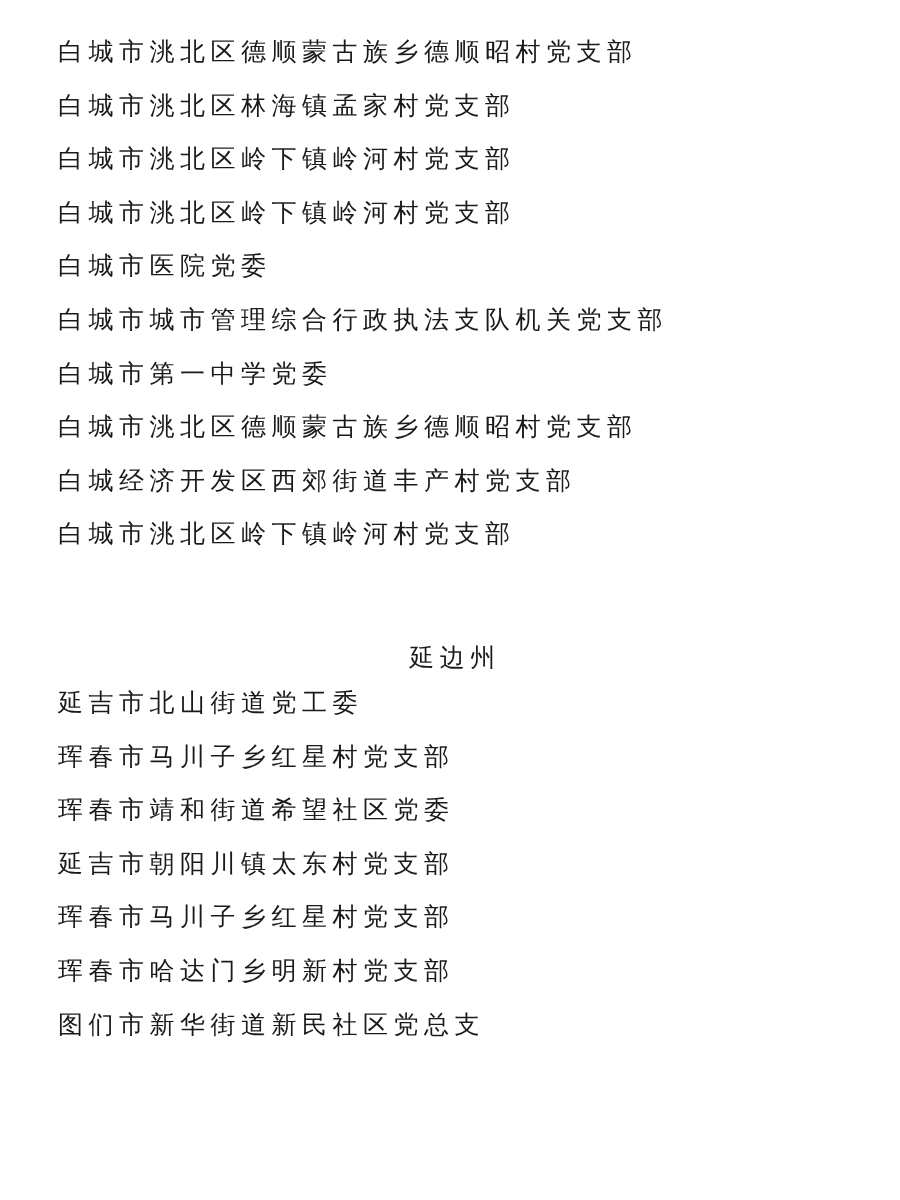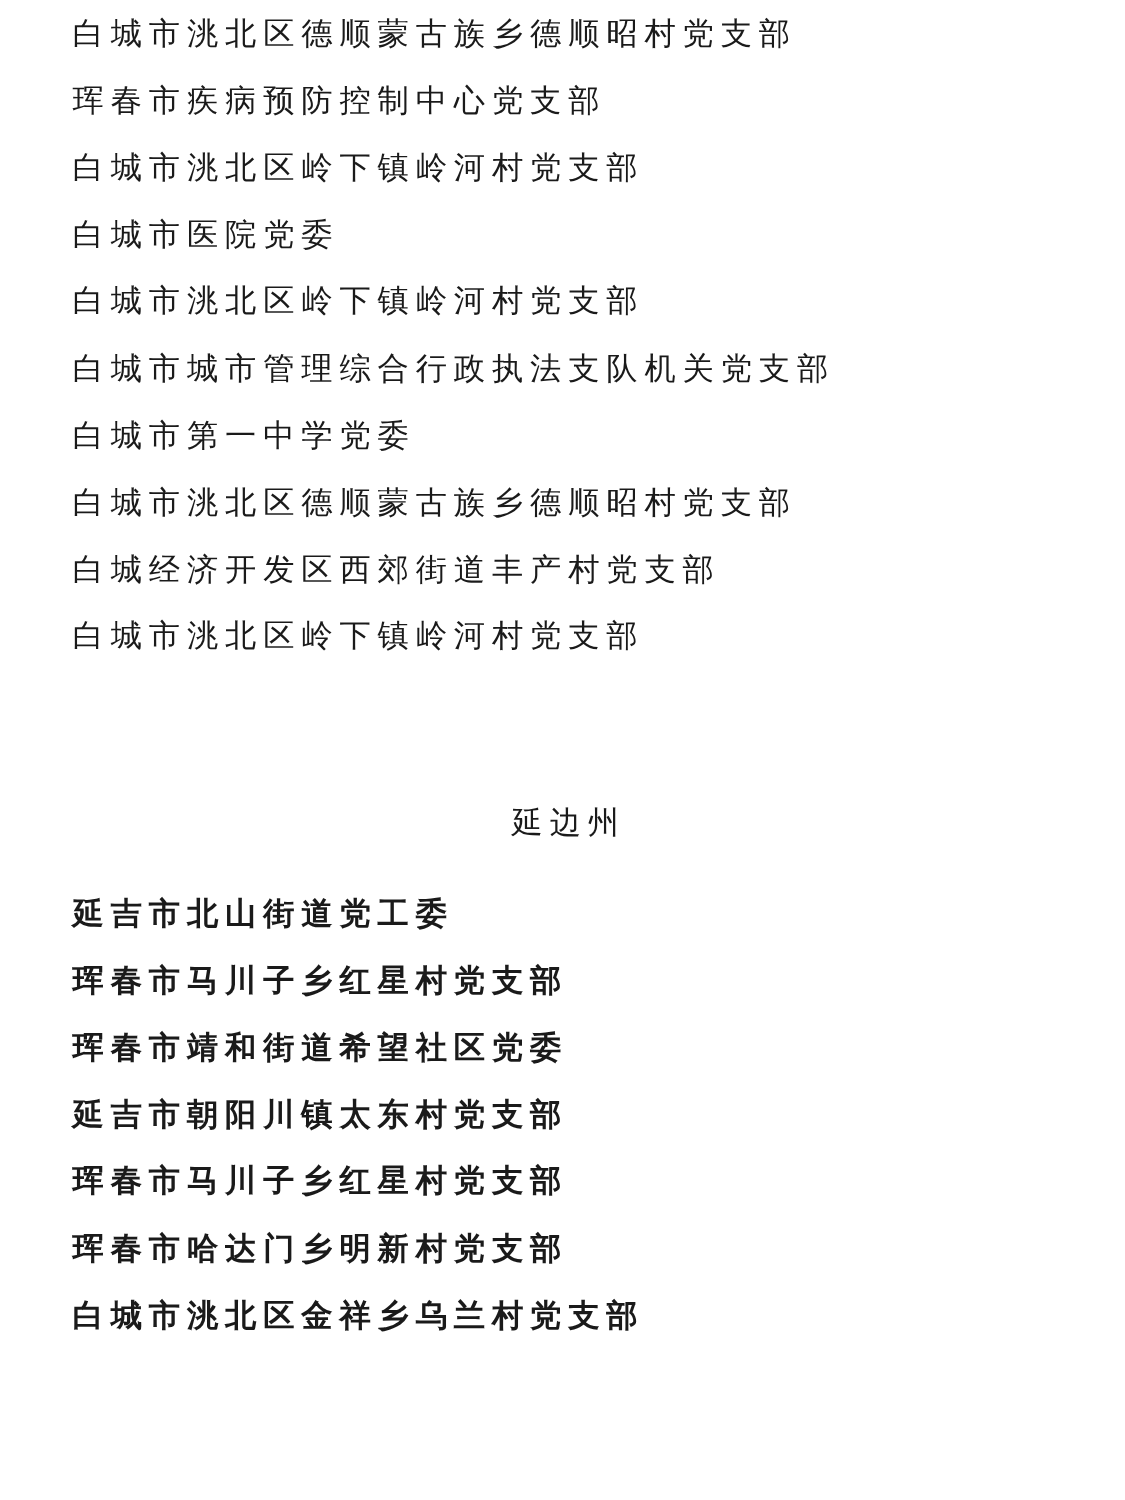"白城市洮北区德顺蒙古族乡德顺昭村党支部" #group-1 { top: 0 -> 25px }
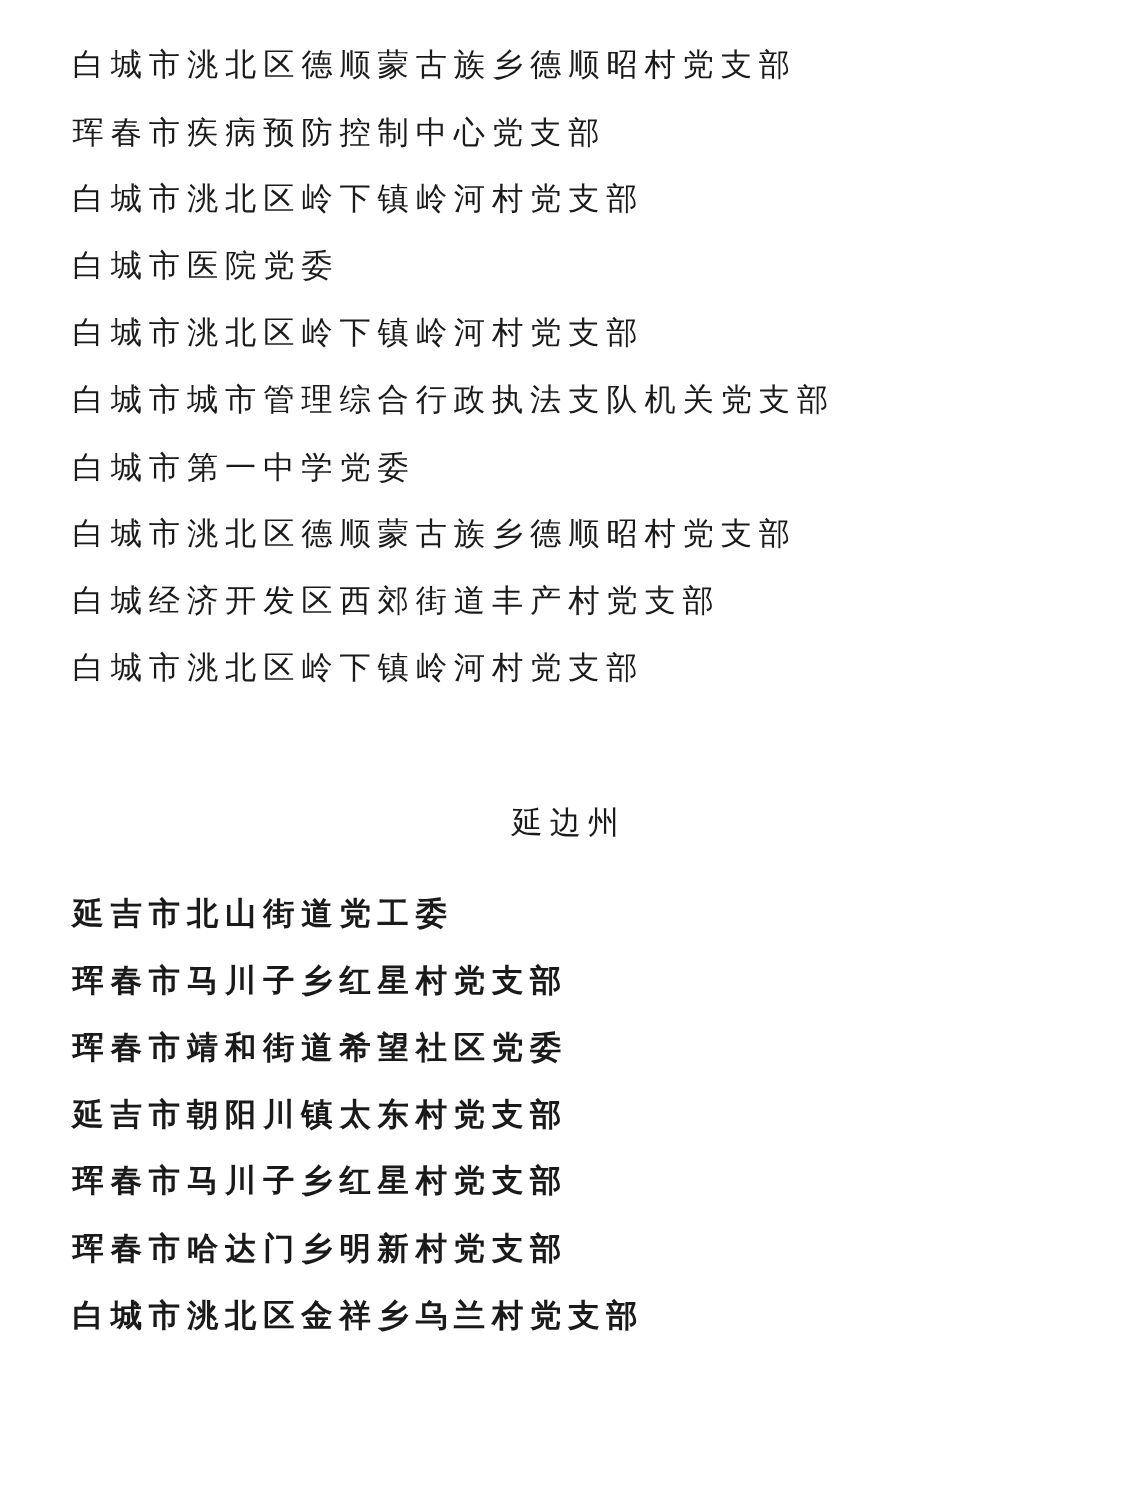"珲春市疾病预防控制中心党支部" li { text: 珲春市疾病预防控制中心 -> 白城市洮北区林海镇孟家村 }
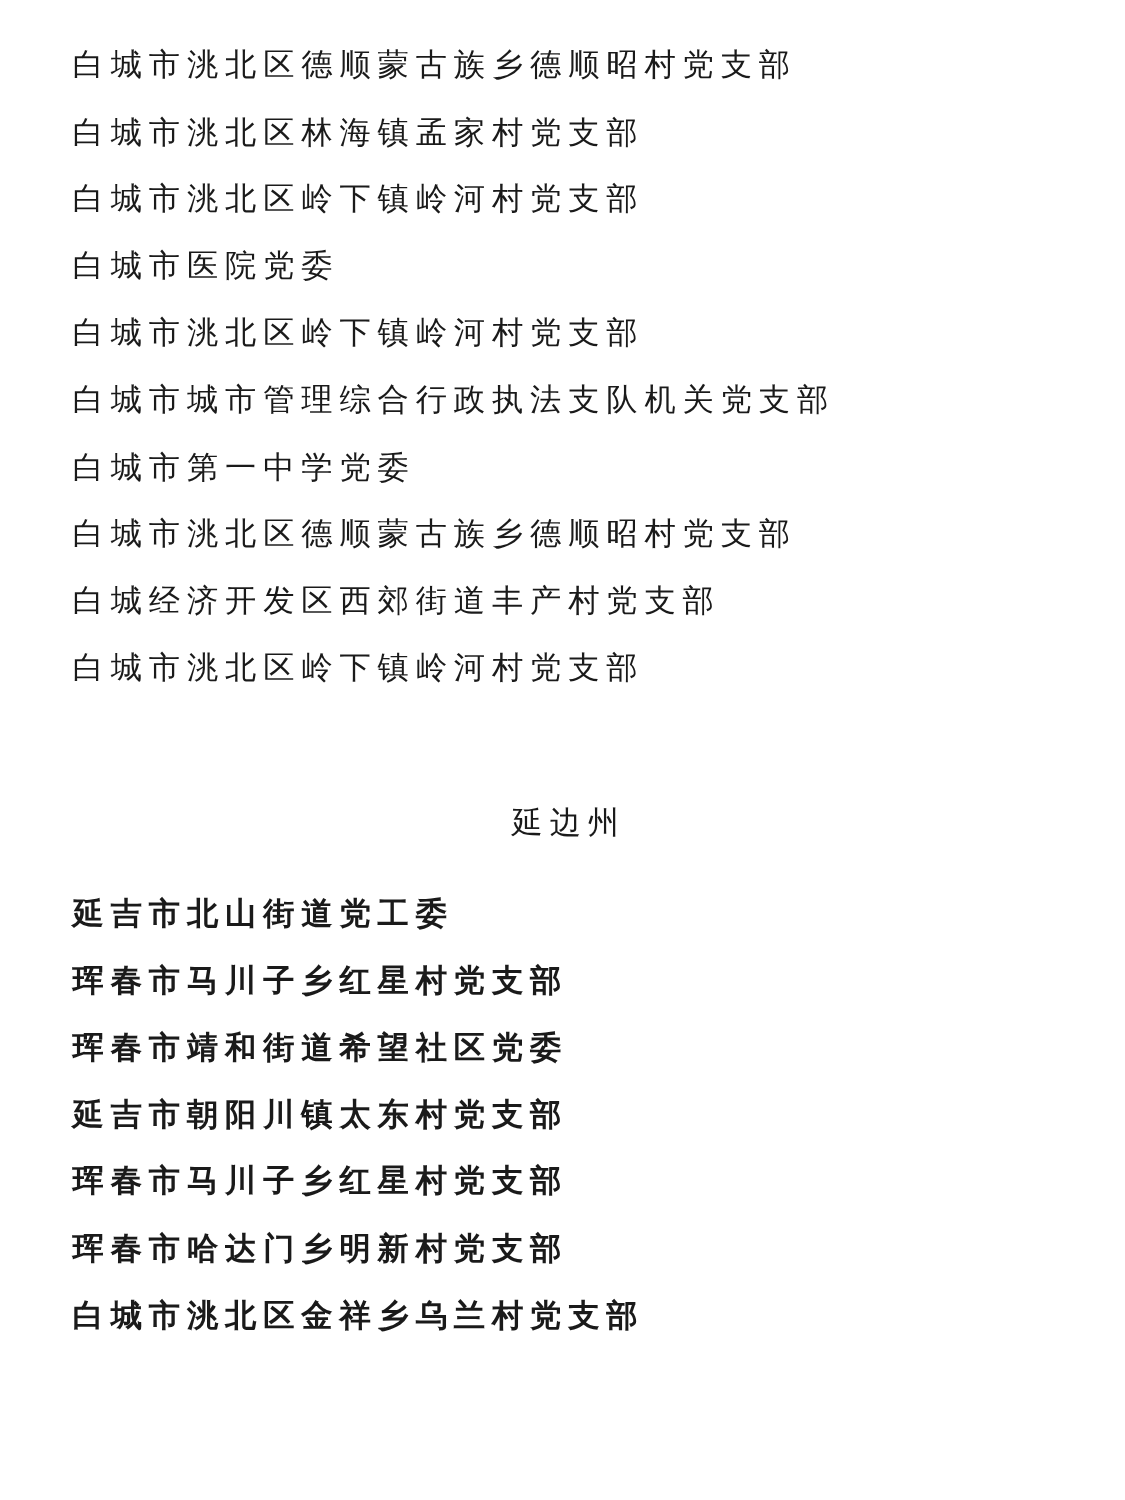"白城市医院党委" li { order: before "白城市洮北区岭下镇岭河村党支部" -> after "白城市洮北区岭下镇岭河村党支部" }
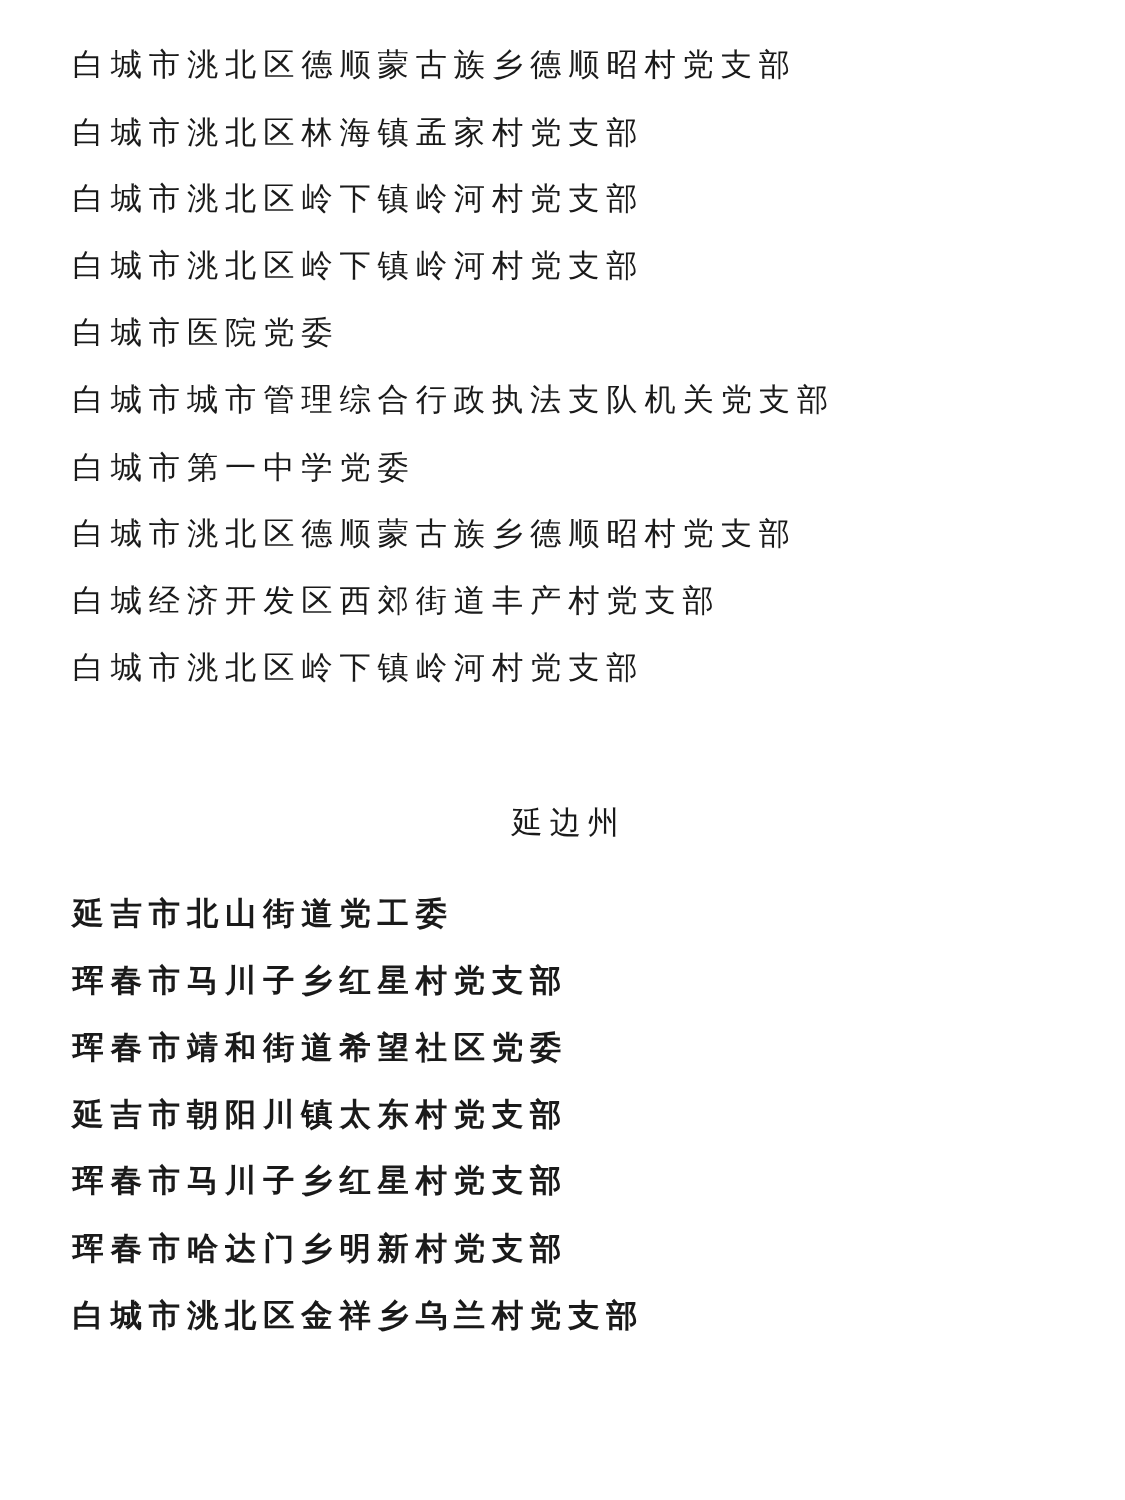"延吉市北山街道党工委" #group-2 { font-weight: bold -> none; top: 704px -> 676px }
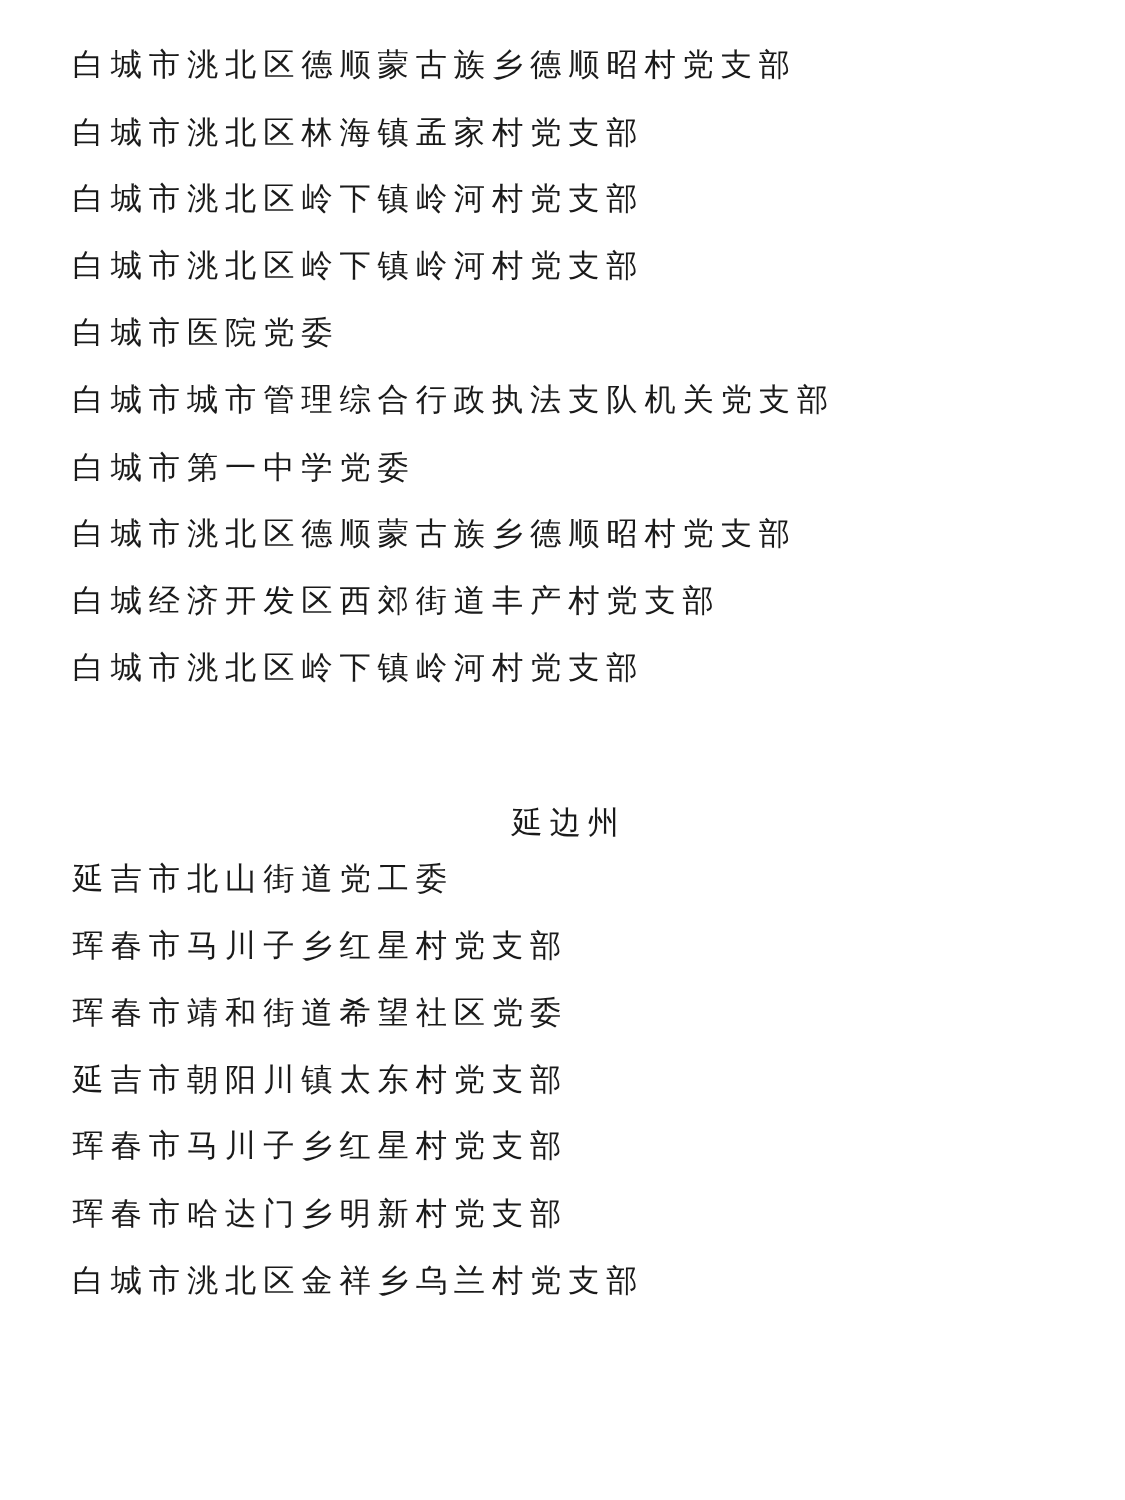"白城市洮北区金祥乡乌兰村党支部" li { text: 白城市洮北区金祥乡乌兰村党支部 -> 图们市新华街道新民社区党总支 }
